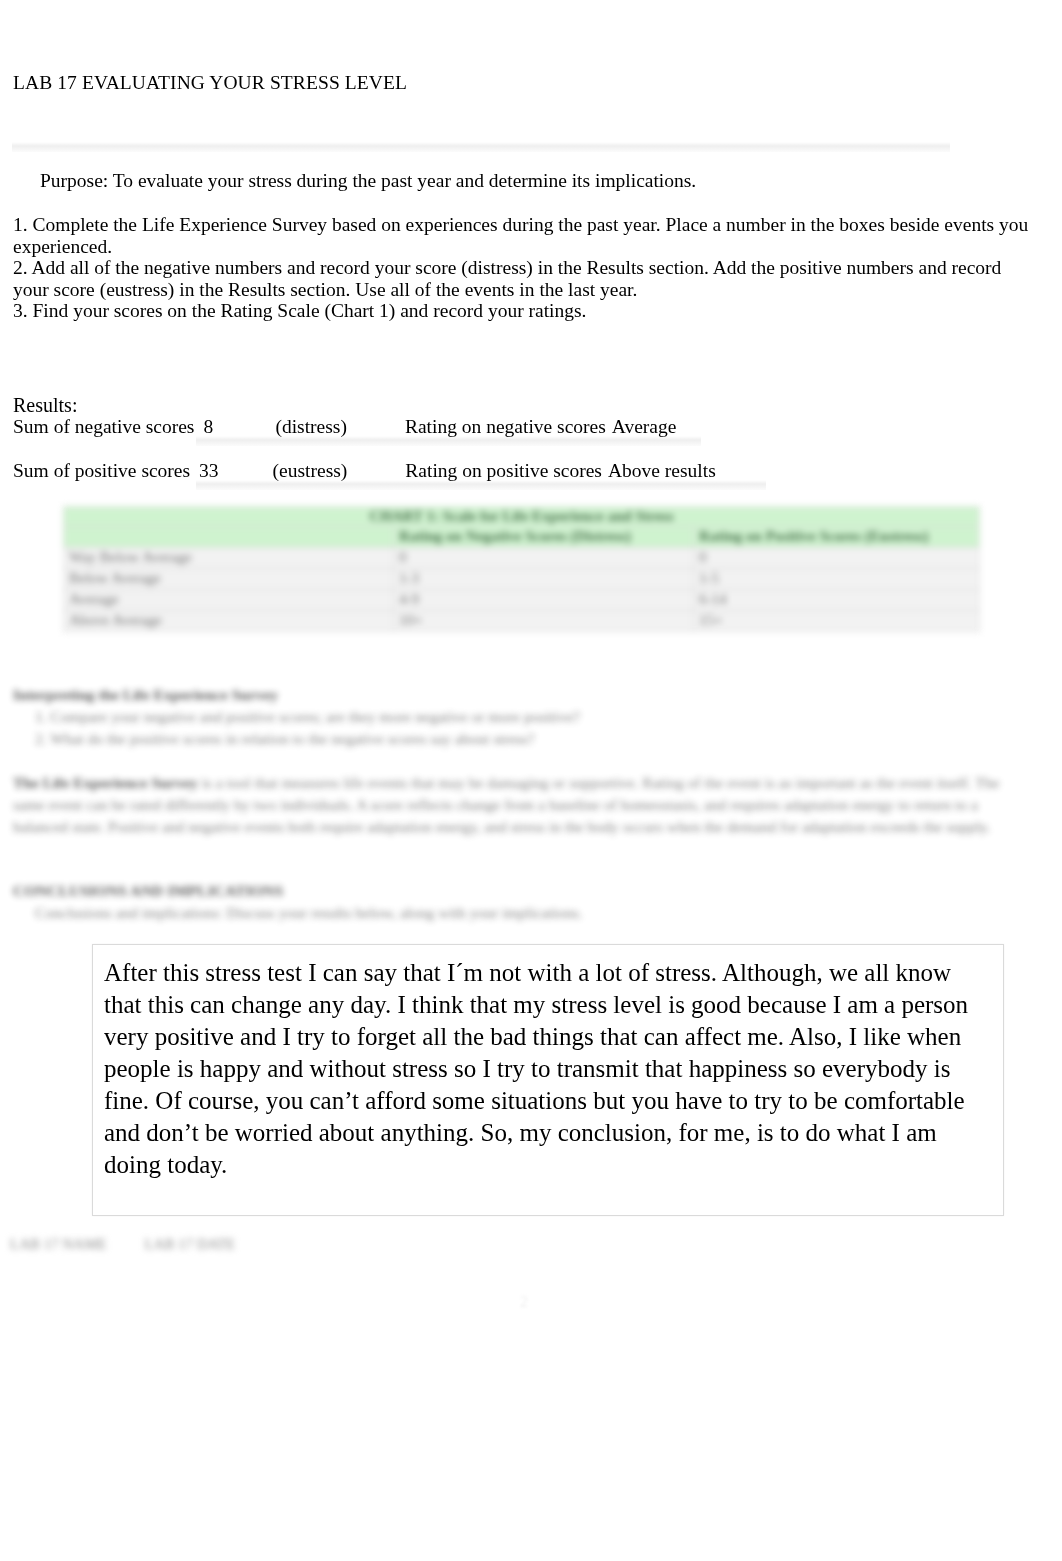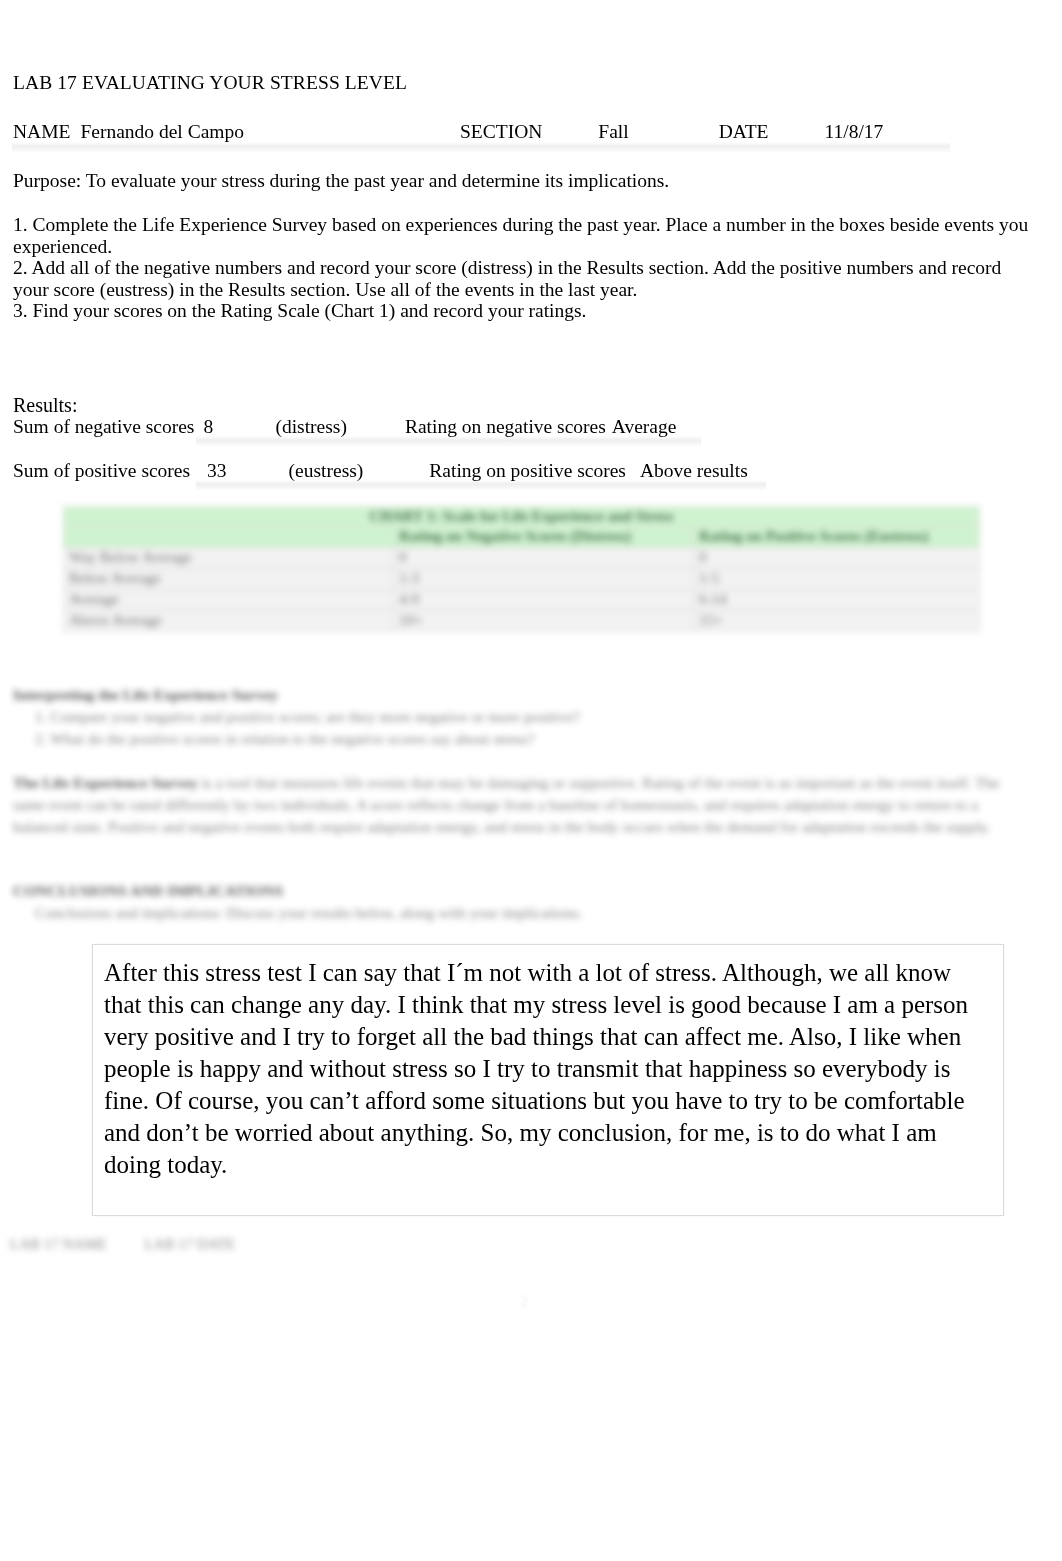"NAME" div.name-row { html: <div> <span>NAME</span> <span>Fernando del Campo</span> <span></span> <span>SECTION</span> <span></span> <span>Fall</span> <span></span> <span>DATE</span> <span></span> <span>11/8/17</span> </div> -> none }
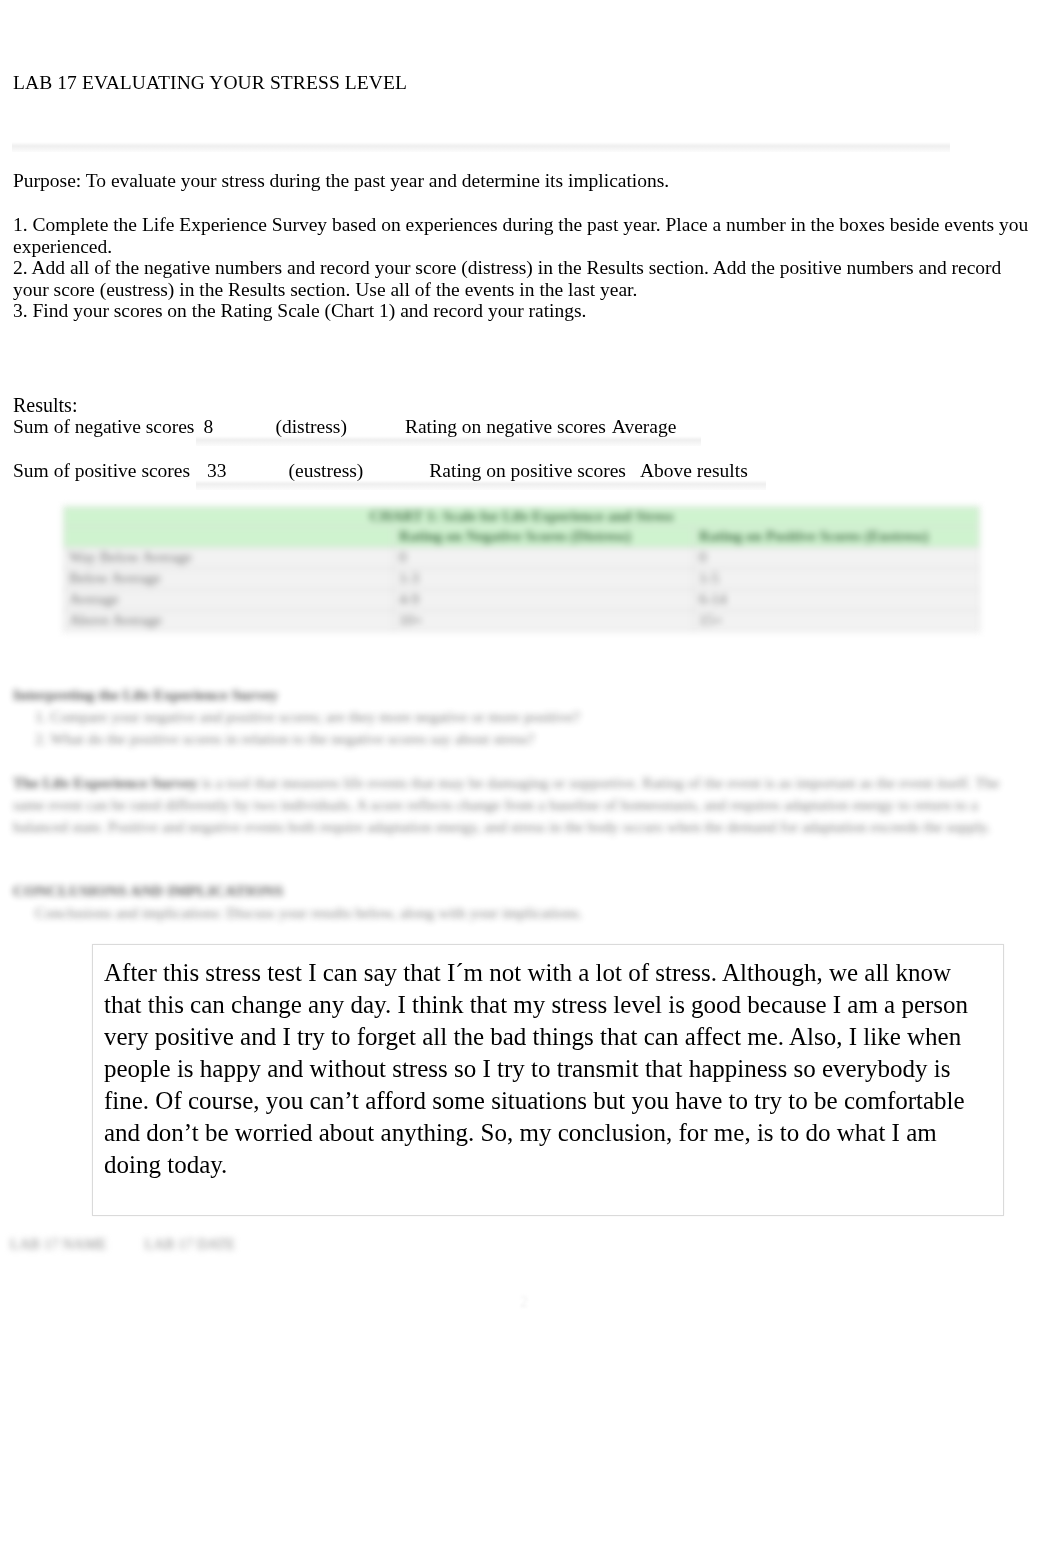"Purpose: To evaluate your stress" .purpose { margin-left: none -> 27px }
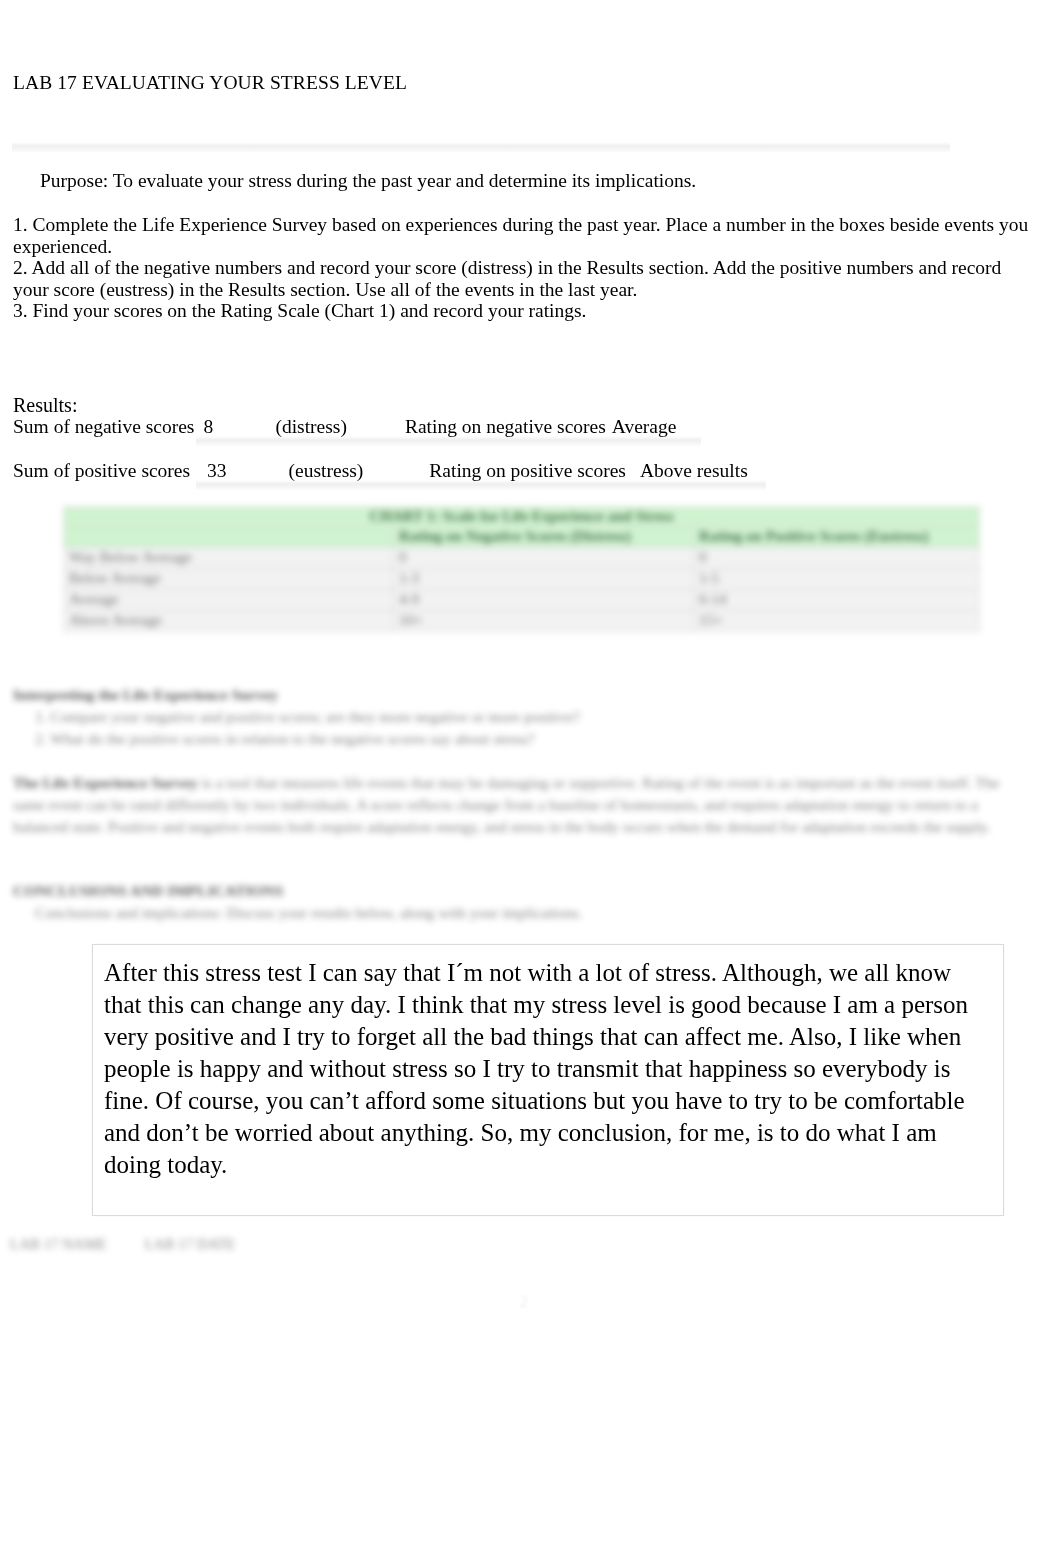"Sum of positive scores" .res-pos { gap: 8px -> none }
